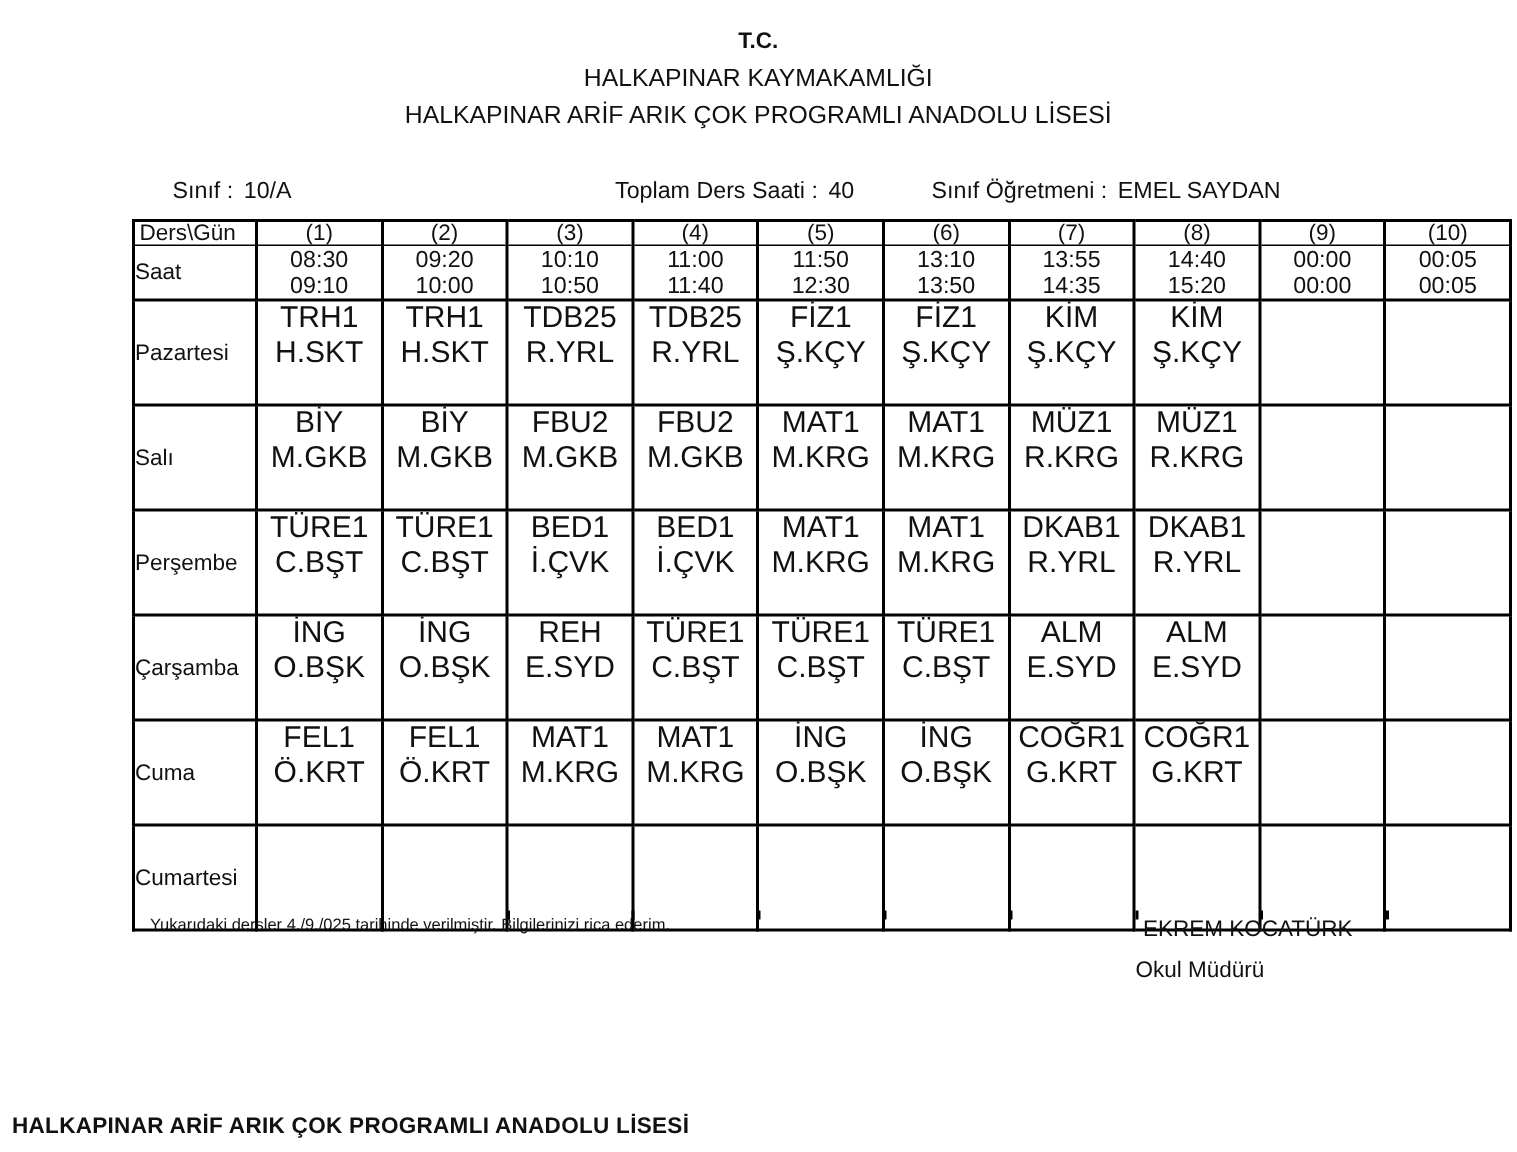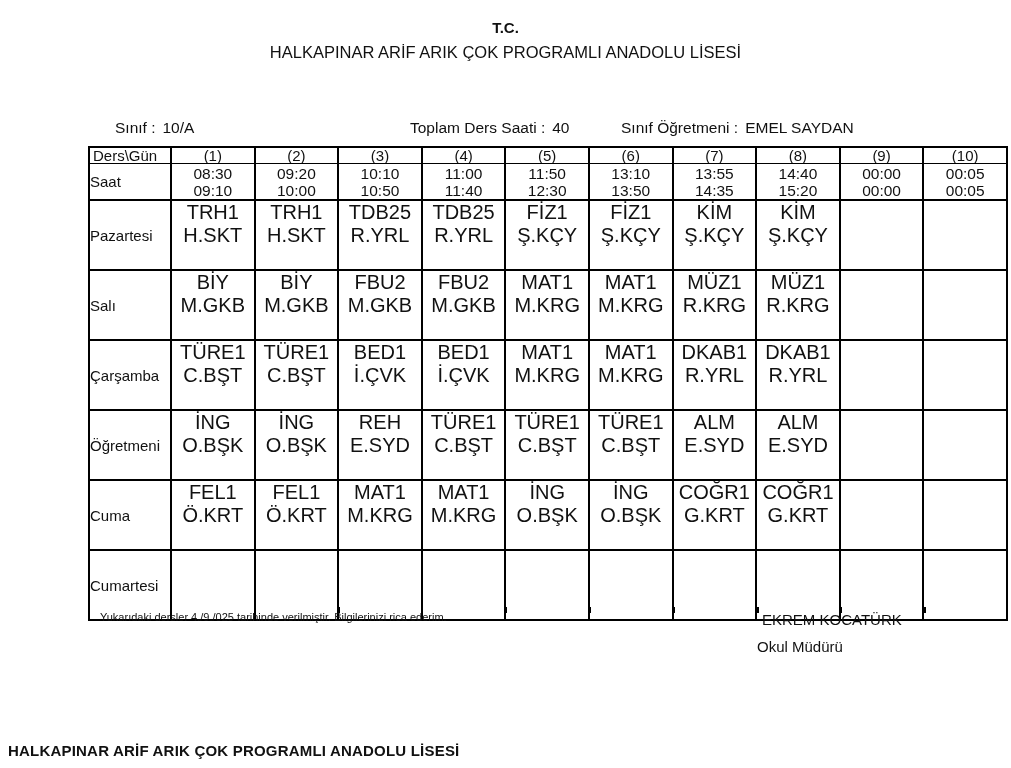"HALKAPINAR KAYMAKAMLIĞI" div.l2 { html: none -> <div>HALKAPINAR KAYMAKAMLIĞI</div> }
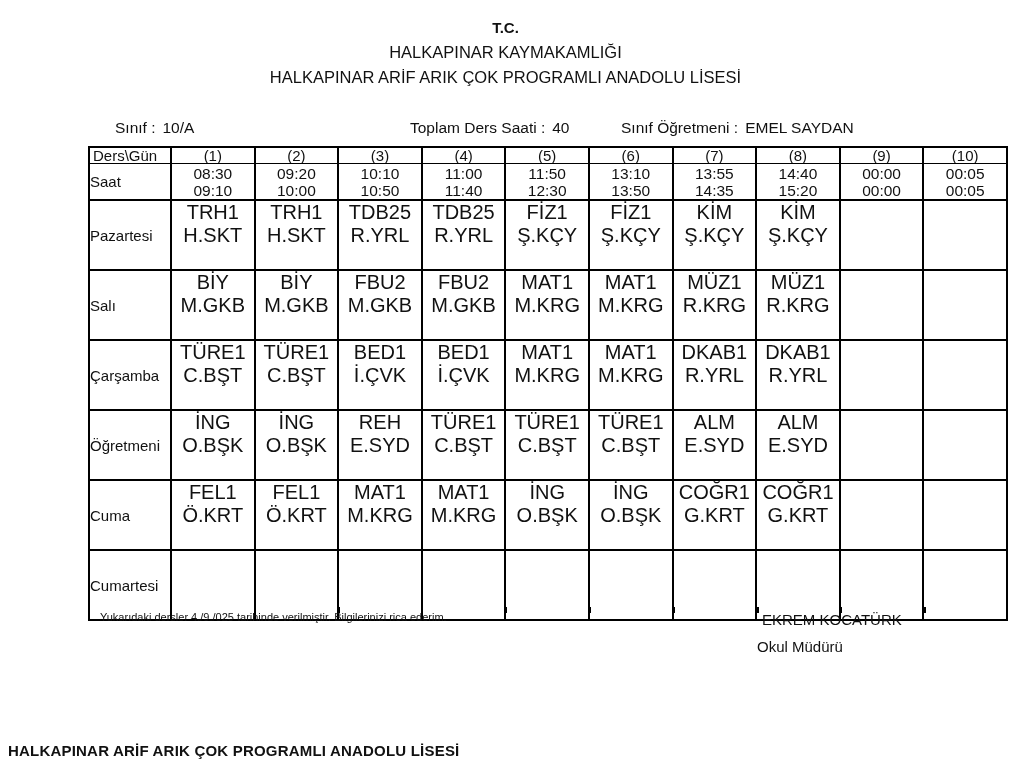"Çarşamba" td.side-label { text: Çarşamba -> Perşembe }
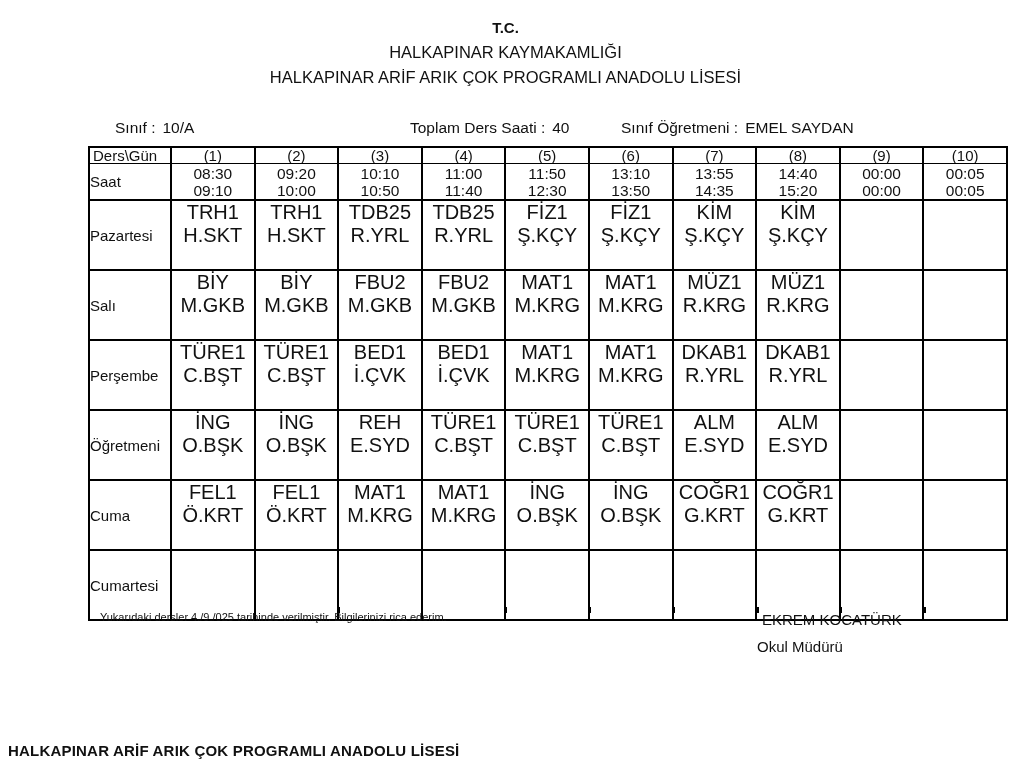"Öğretmeni" td.side-label { text: Öğretmeni -> Çarşamba }
